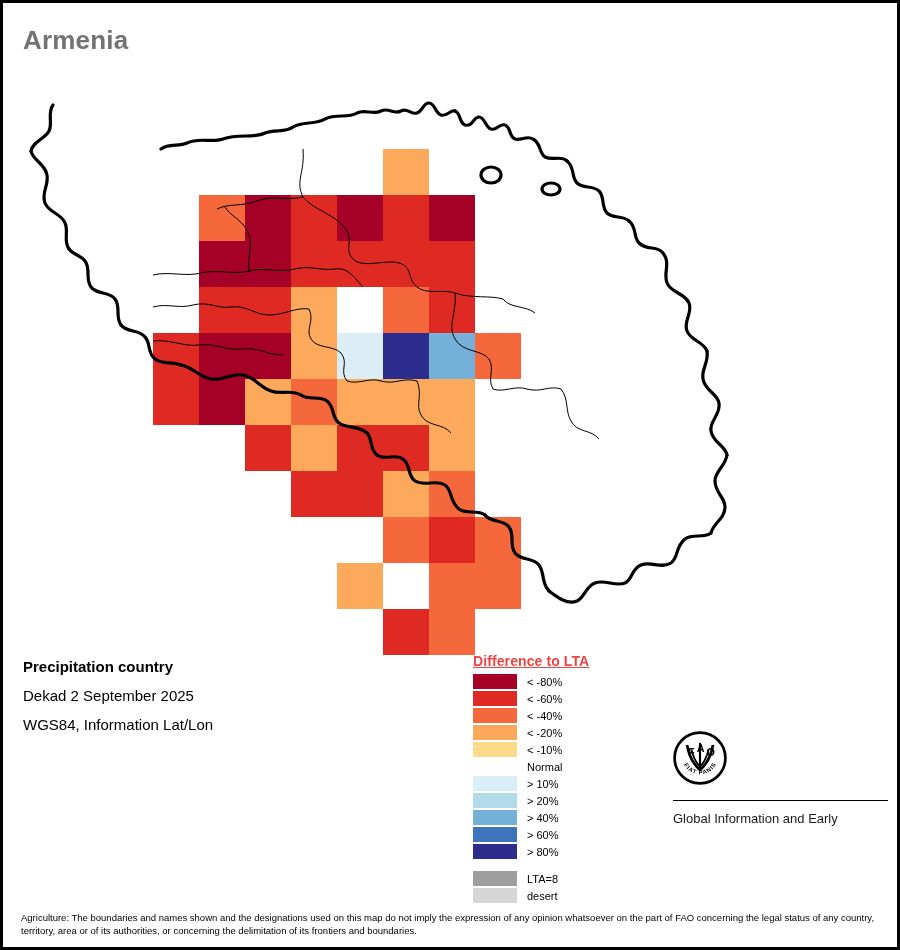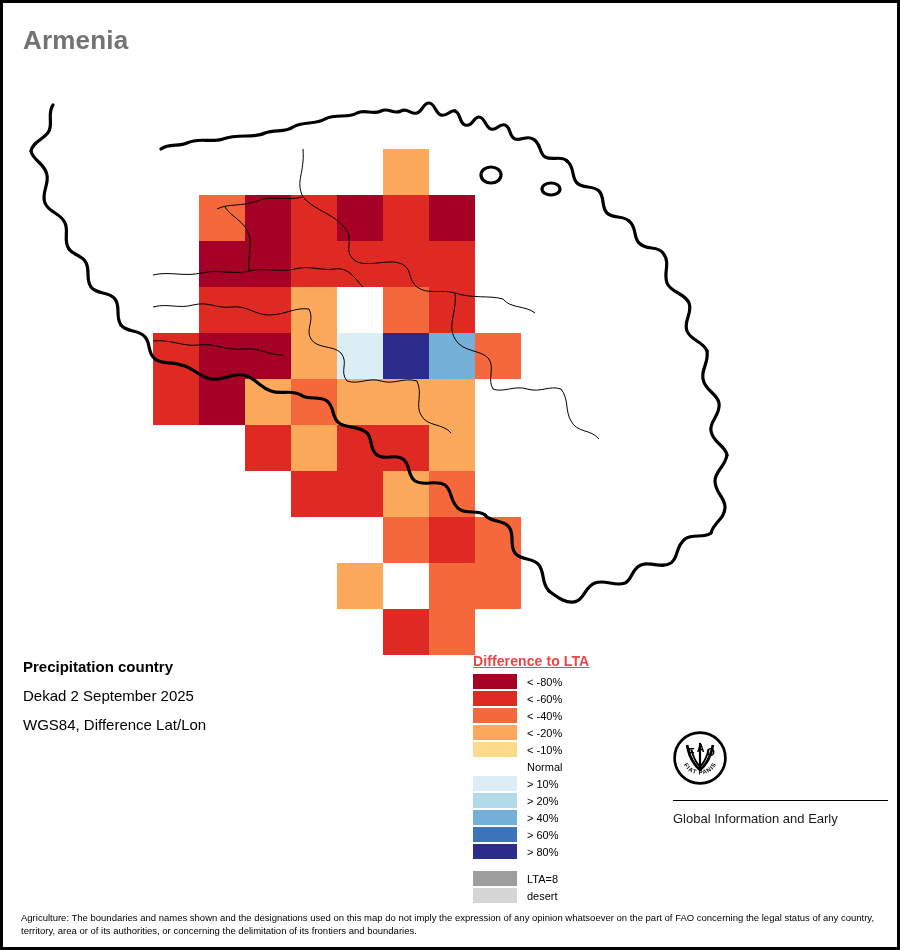"WGS84, Difference Lat/Lon" div.line { text: Difference -> Information }
